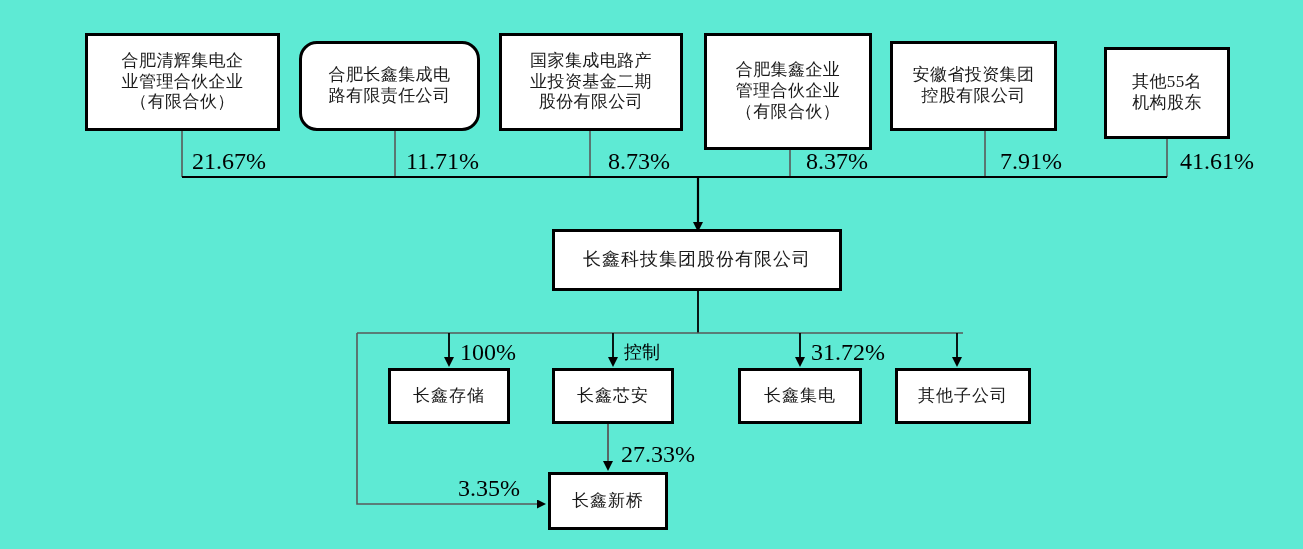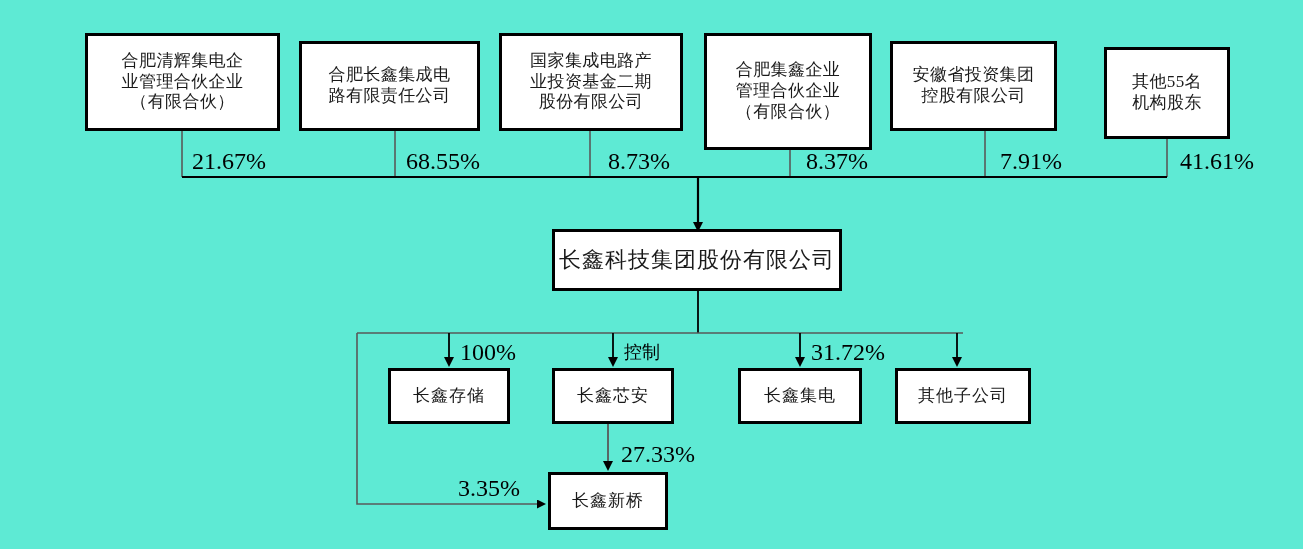"合肥长鑫集成电" div.node { border-radius: none -> 18px }
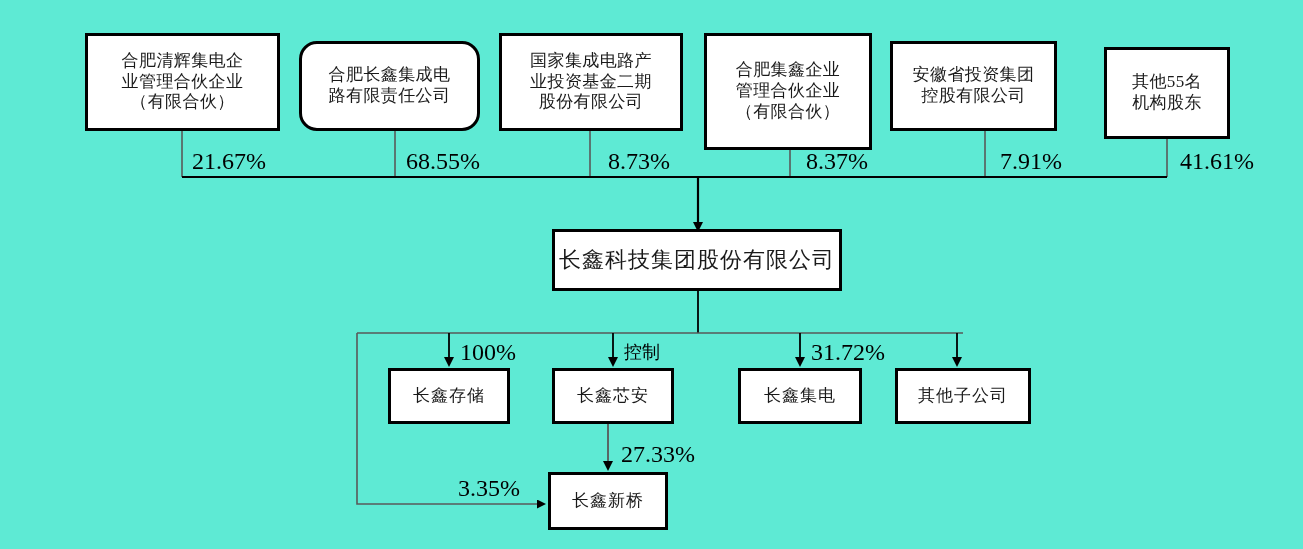"68.55%" div.edge-label { text: 68.55% -> 11.71% }
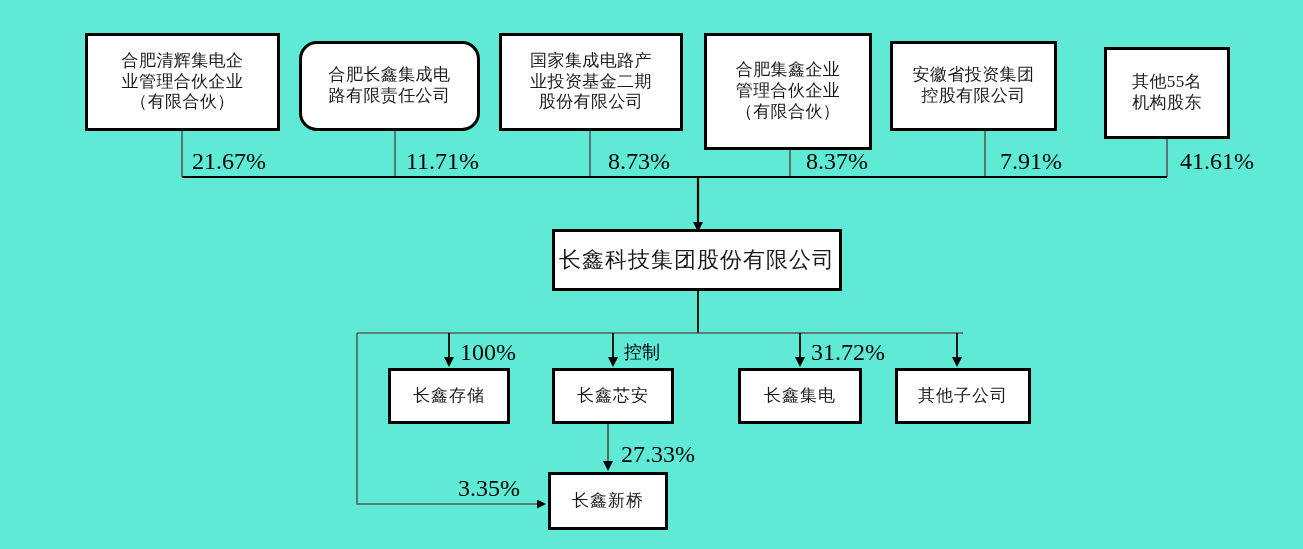"长鑫科技集团股份有限公司" .node.parent { font-size: 22px -> 18px }
